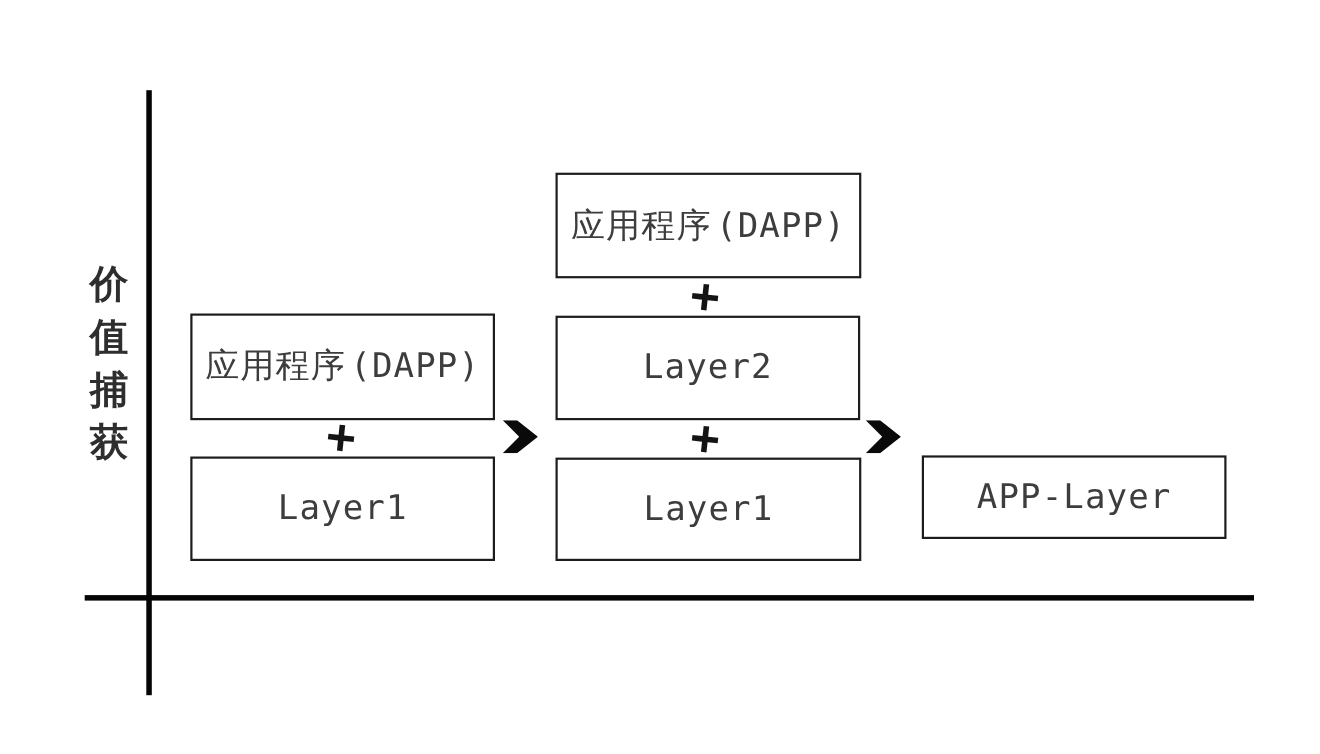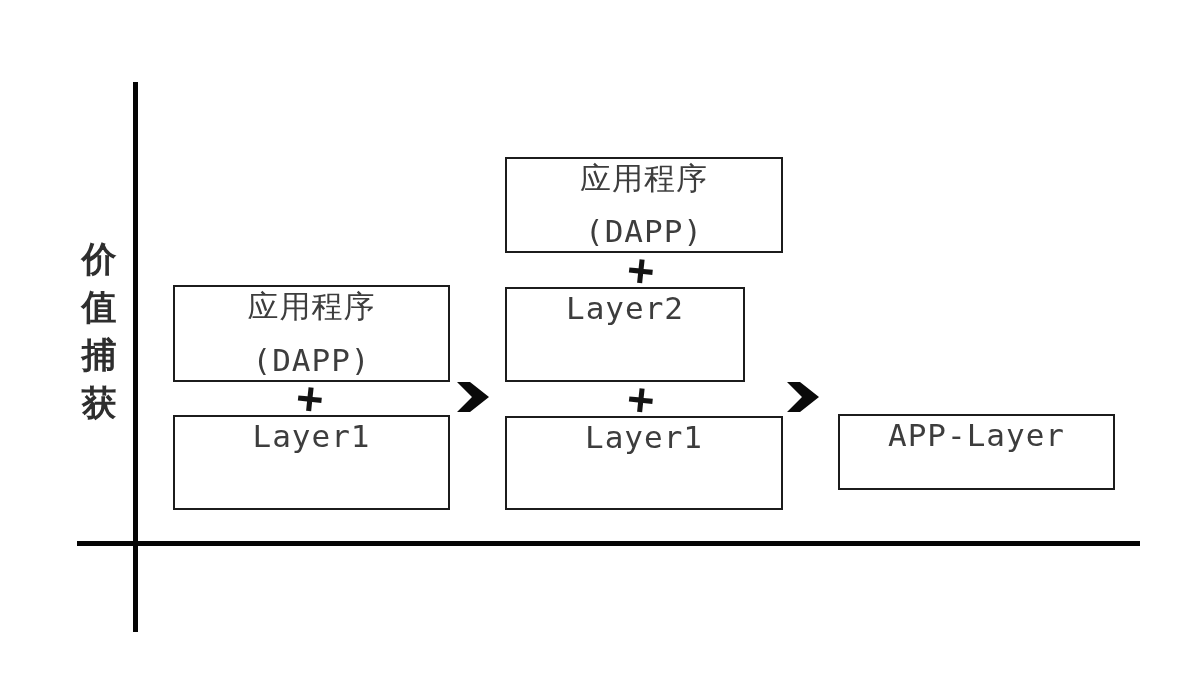"应用程序" .box { flex-direction: column -> row; justify-content: space-between -> center }
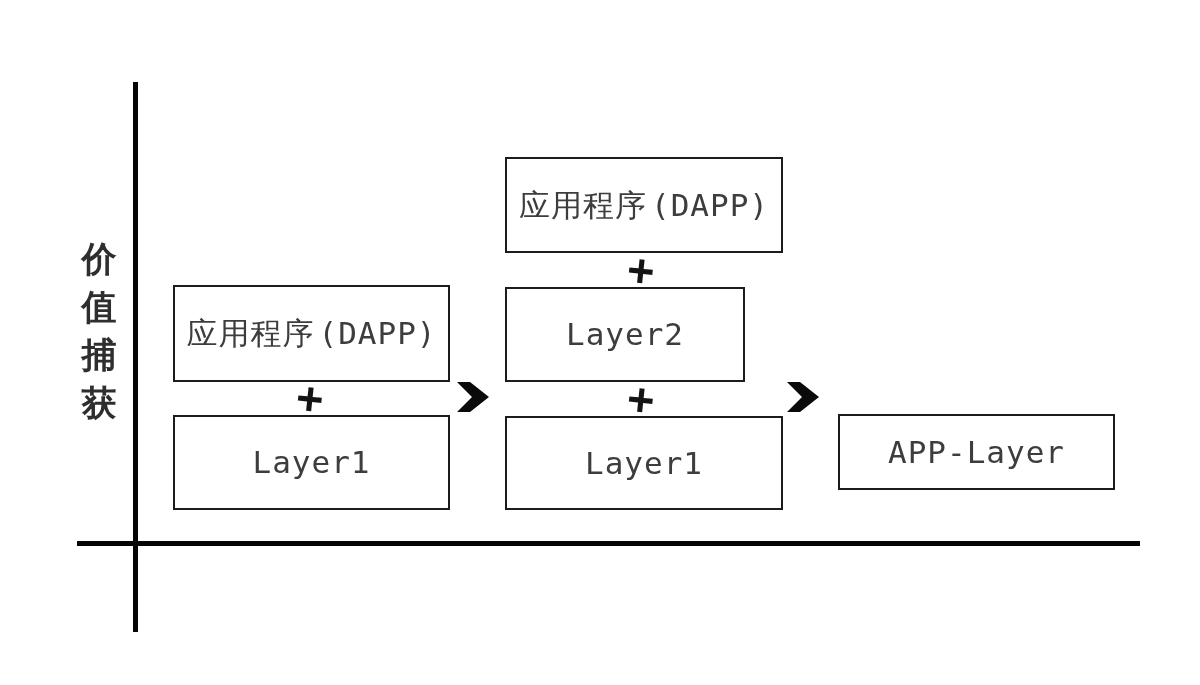"Layer2" div.box { width: 240px -> 277px }
